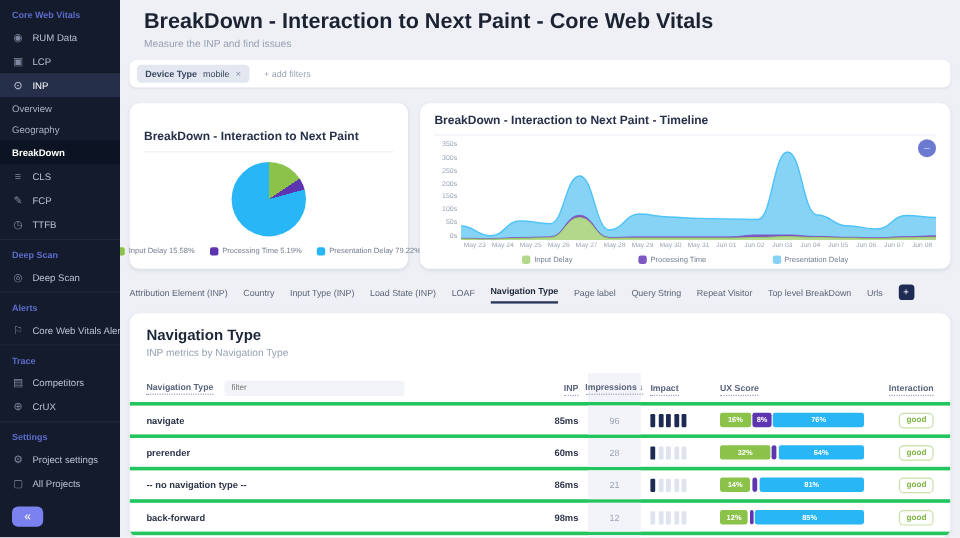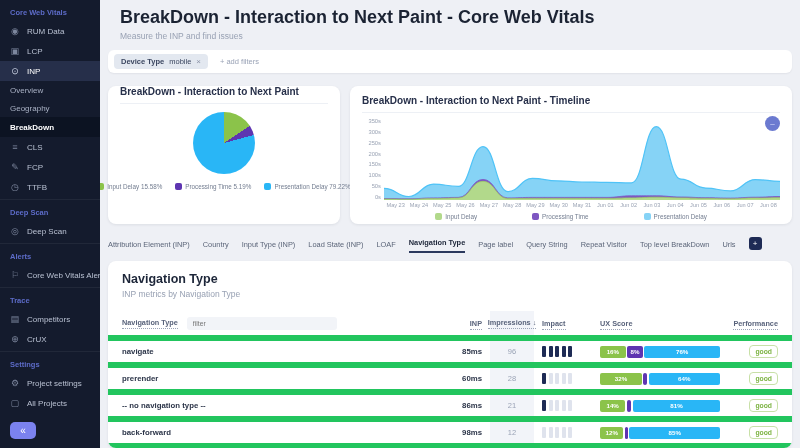"BreakDown - Interaction to Next Paint" .pie-card { padding: 0 12px -> 23px 12px }
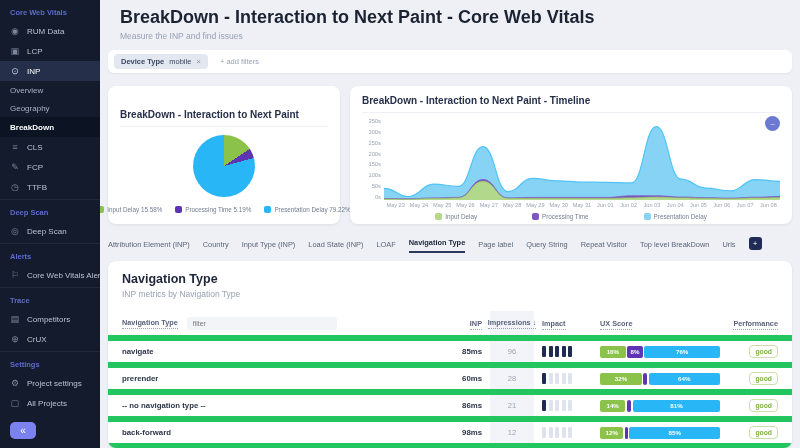"Performance" span.lbl { text: Performance -> Interaction }
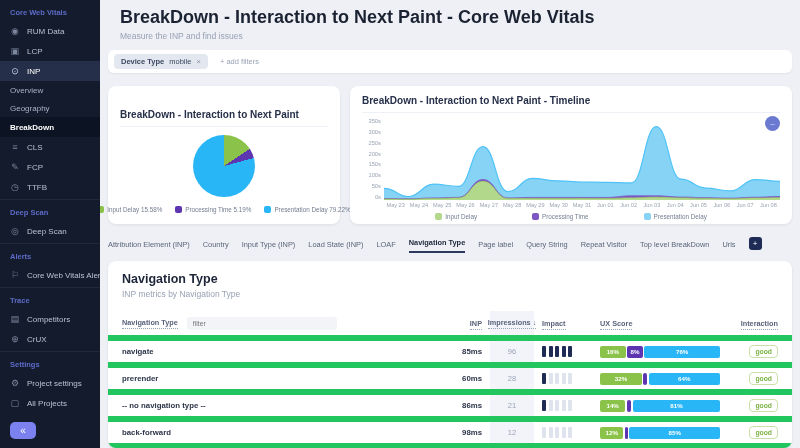"navigate" .trow { border-top: 6px solid #22c55e -> 3px solid #22c55e }
